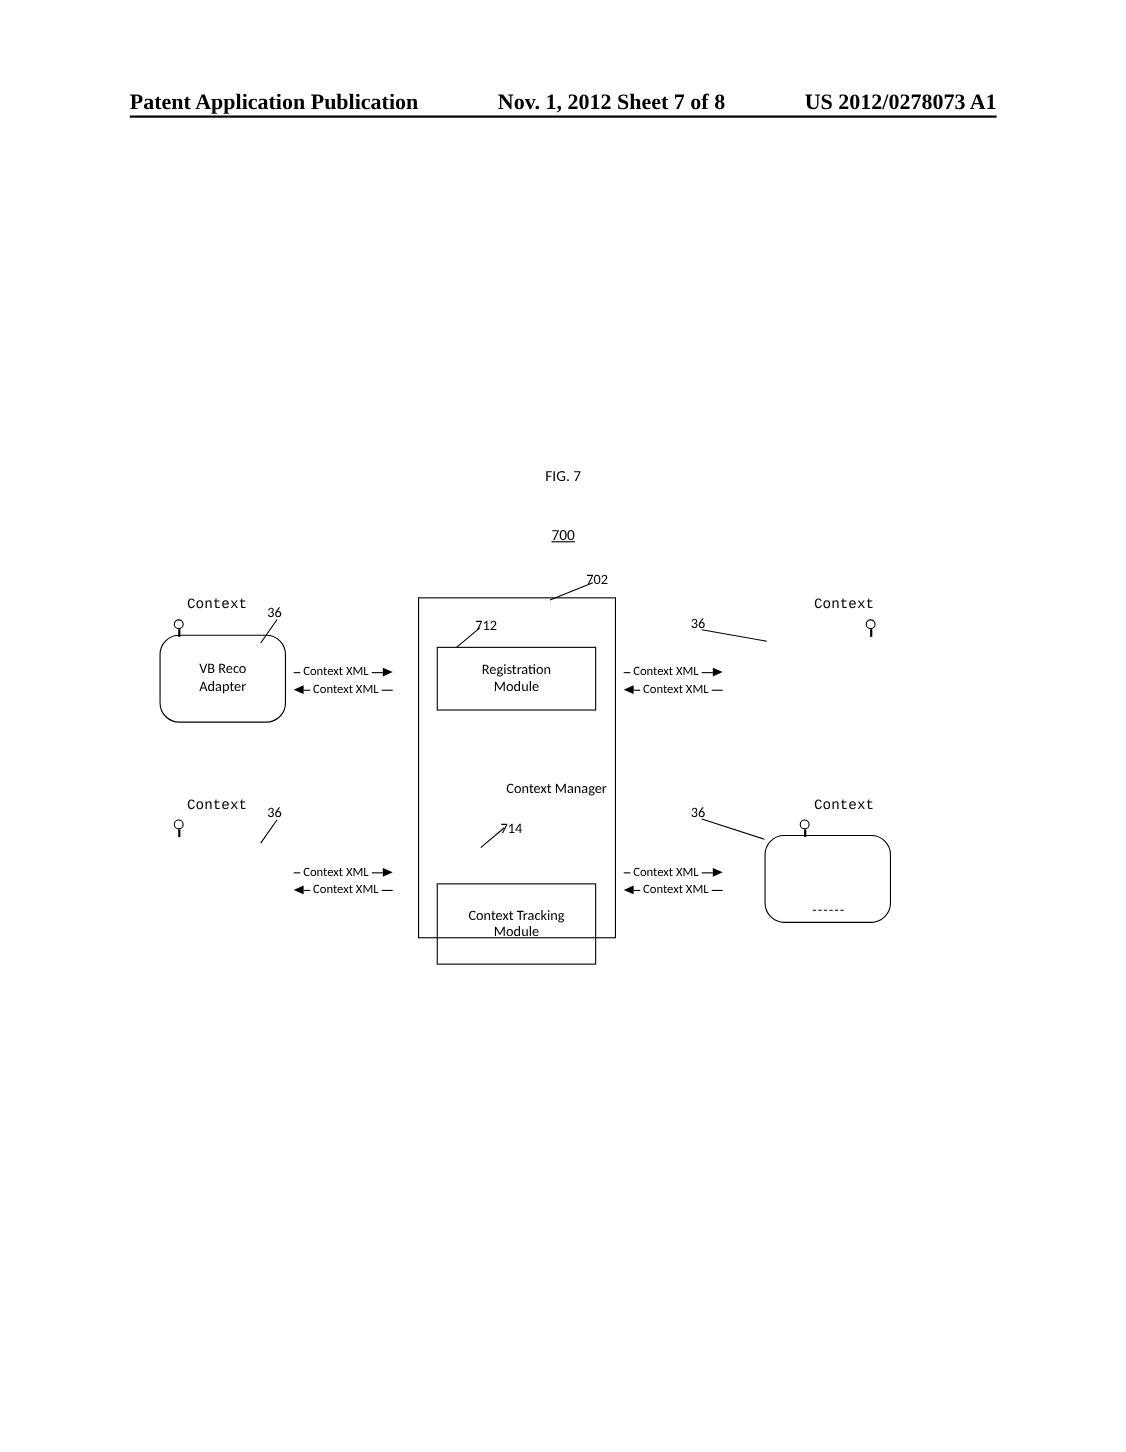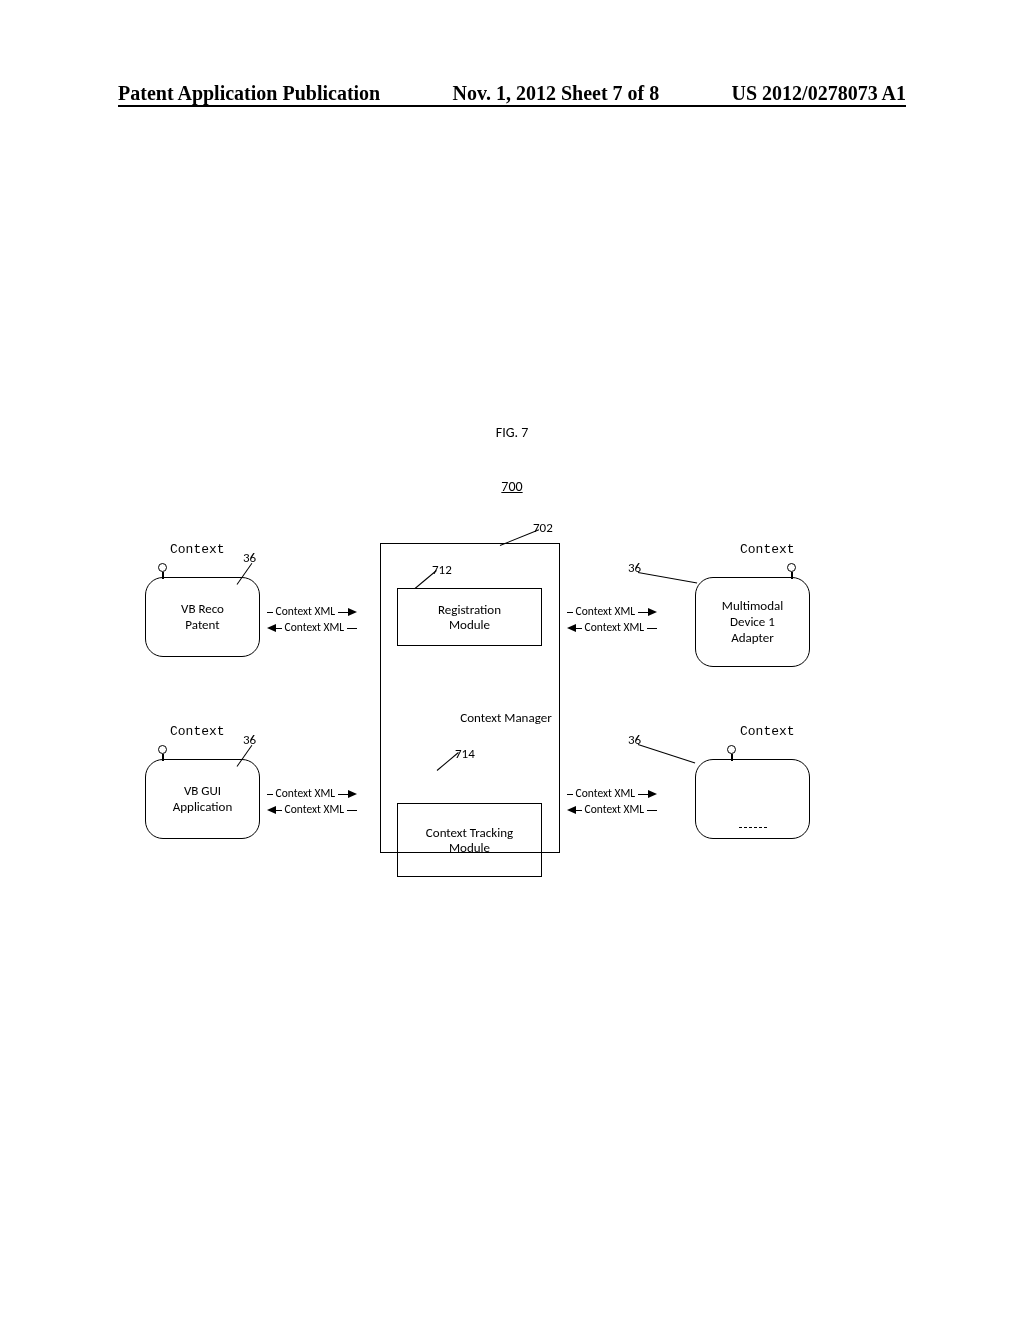"VB Reco" span { text: Patent -> Adapter }
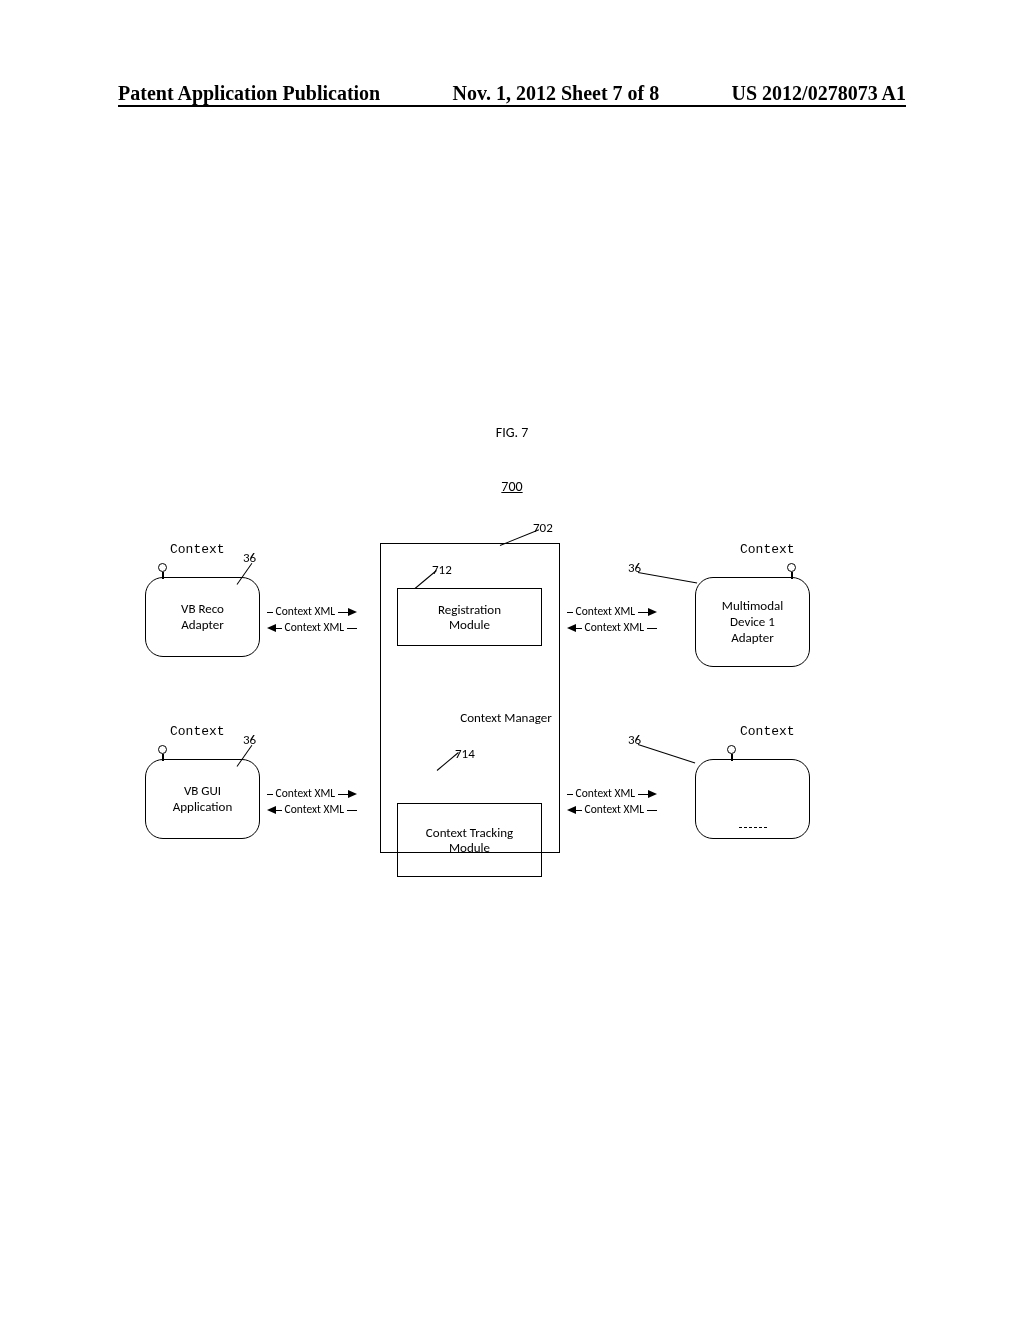"Multimodal" div.rbox { html: <div> <span>Multimodal Device 1 Adapter</span> </div> -> none }
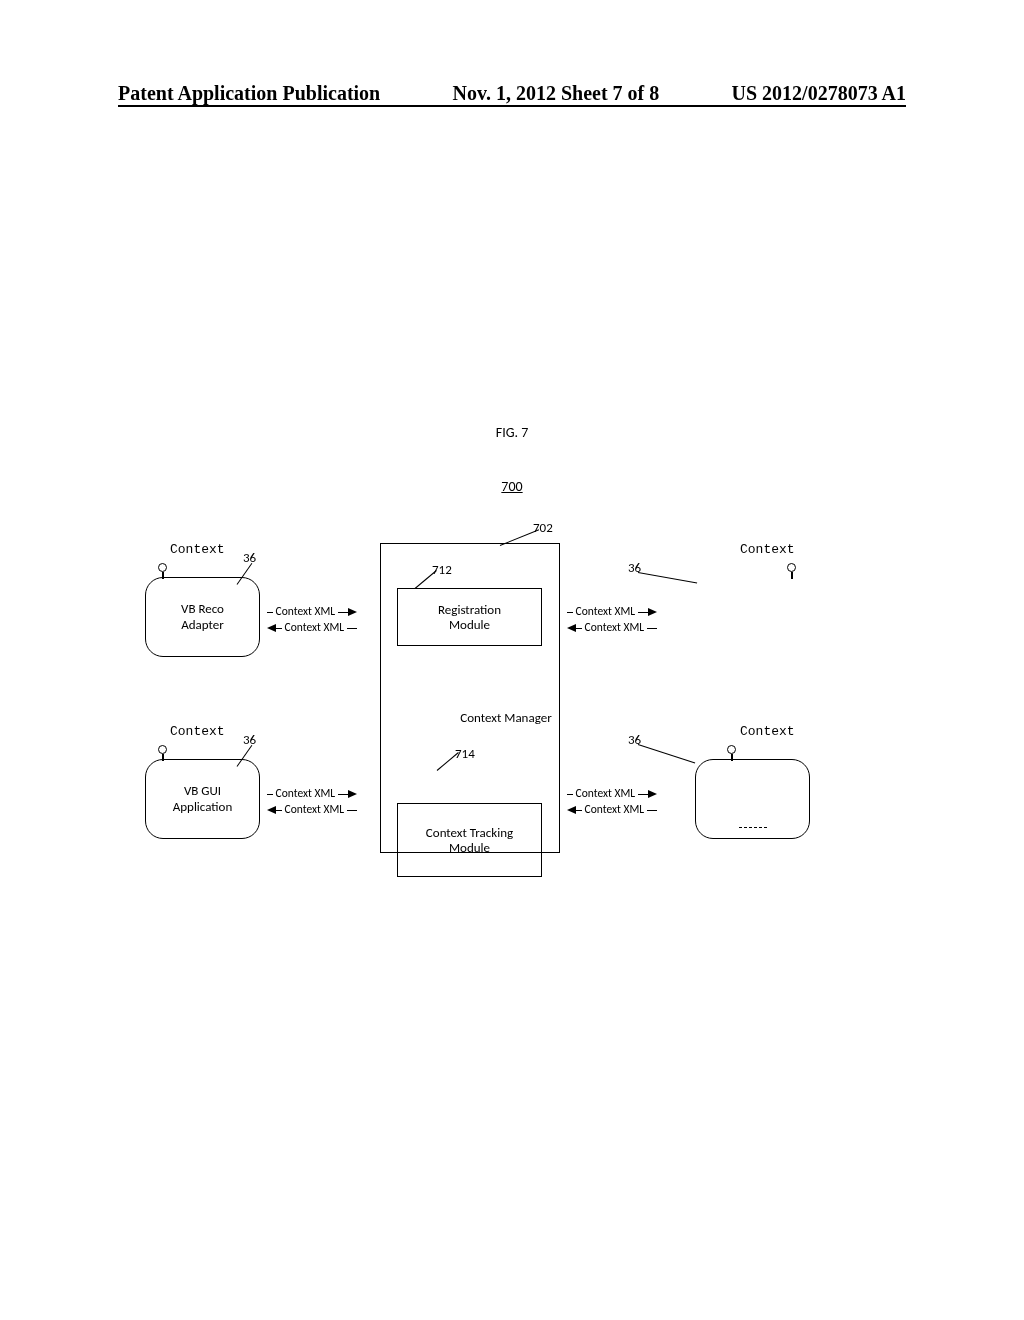"VB GUI" div.rbox { html: <div> <span>VB GUI Application</span> </div> -> none }
